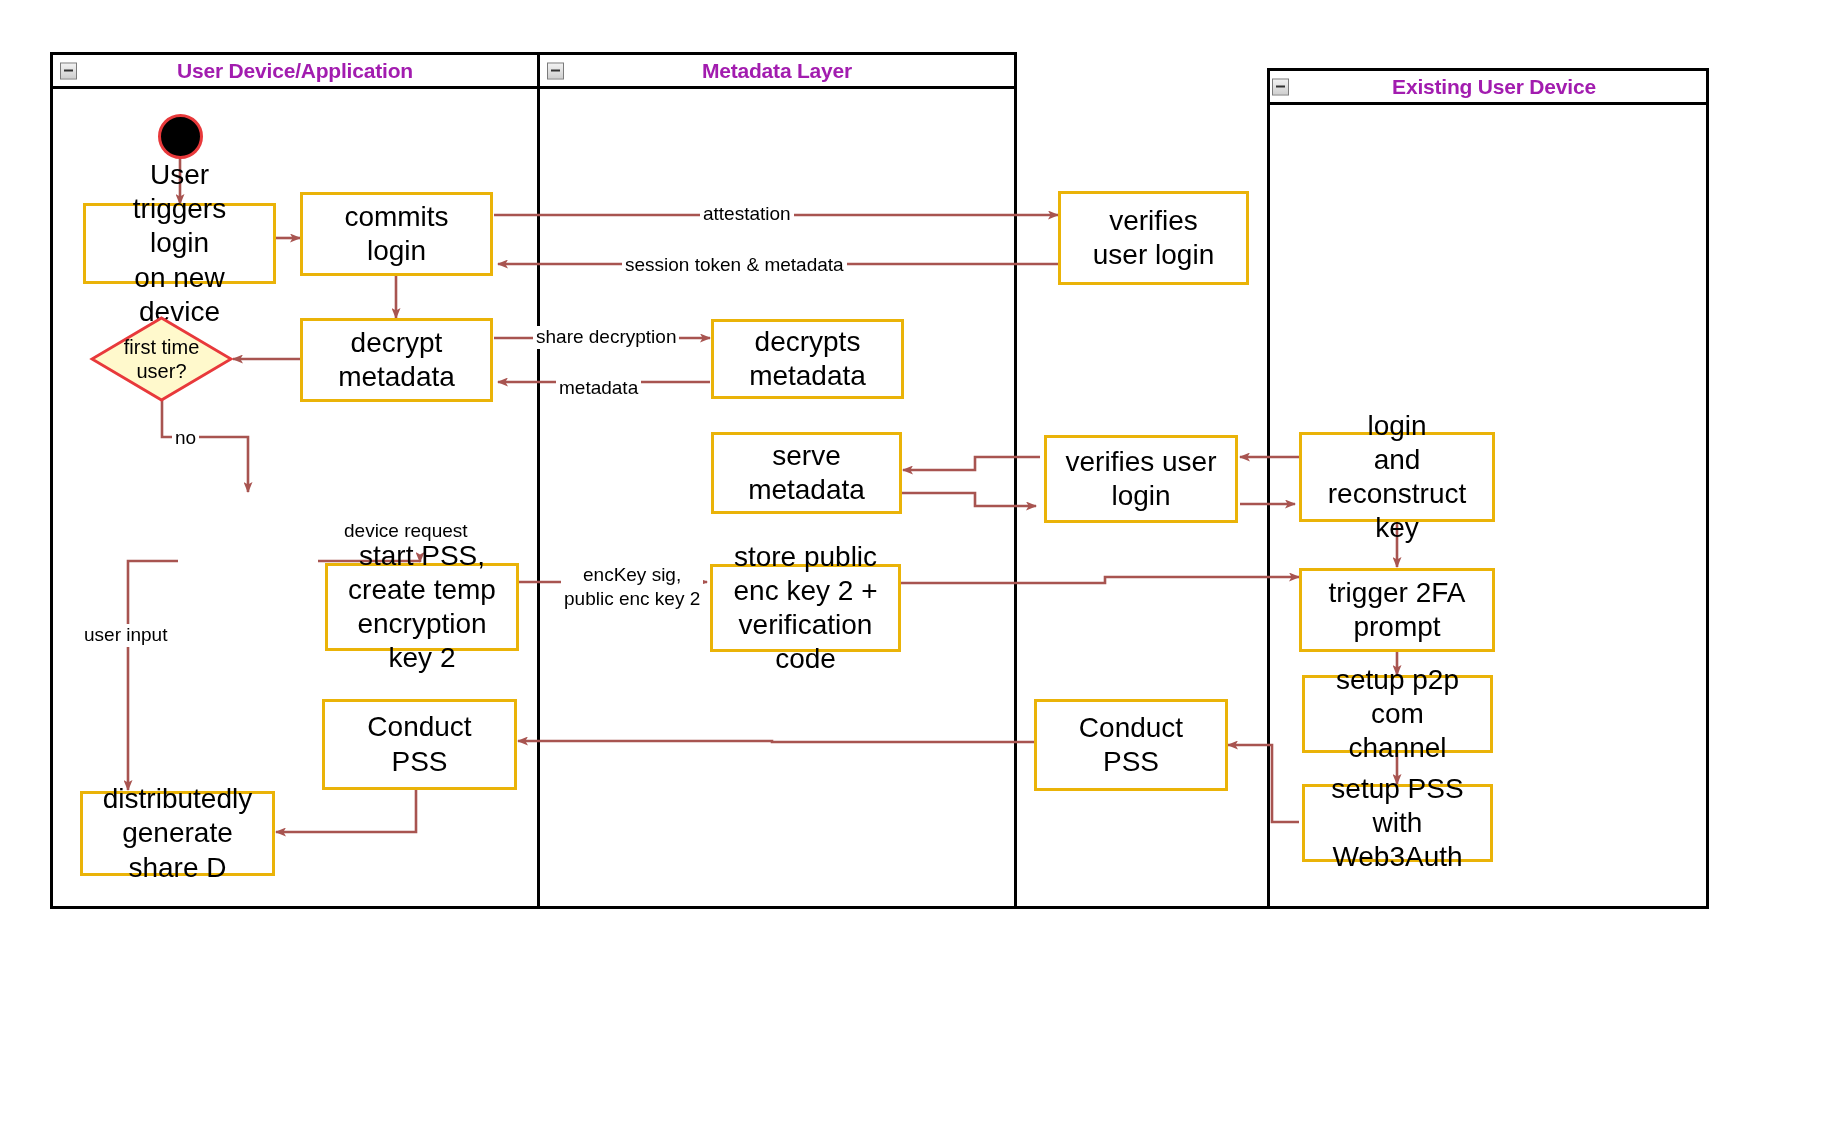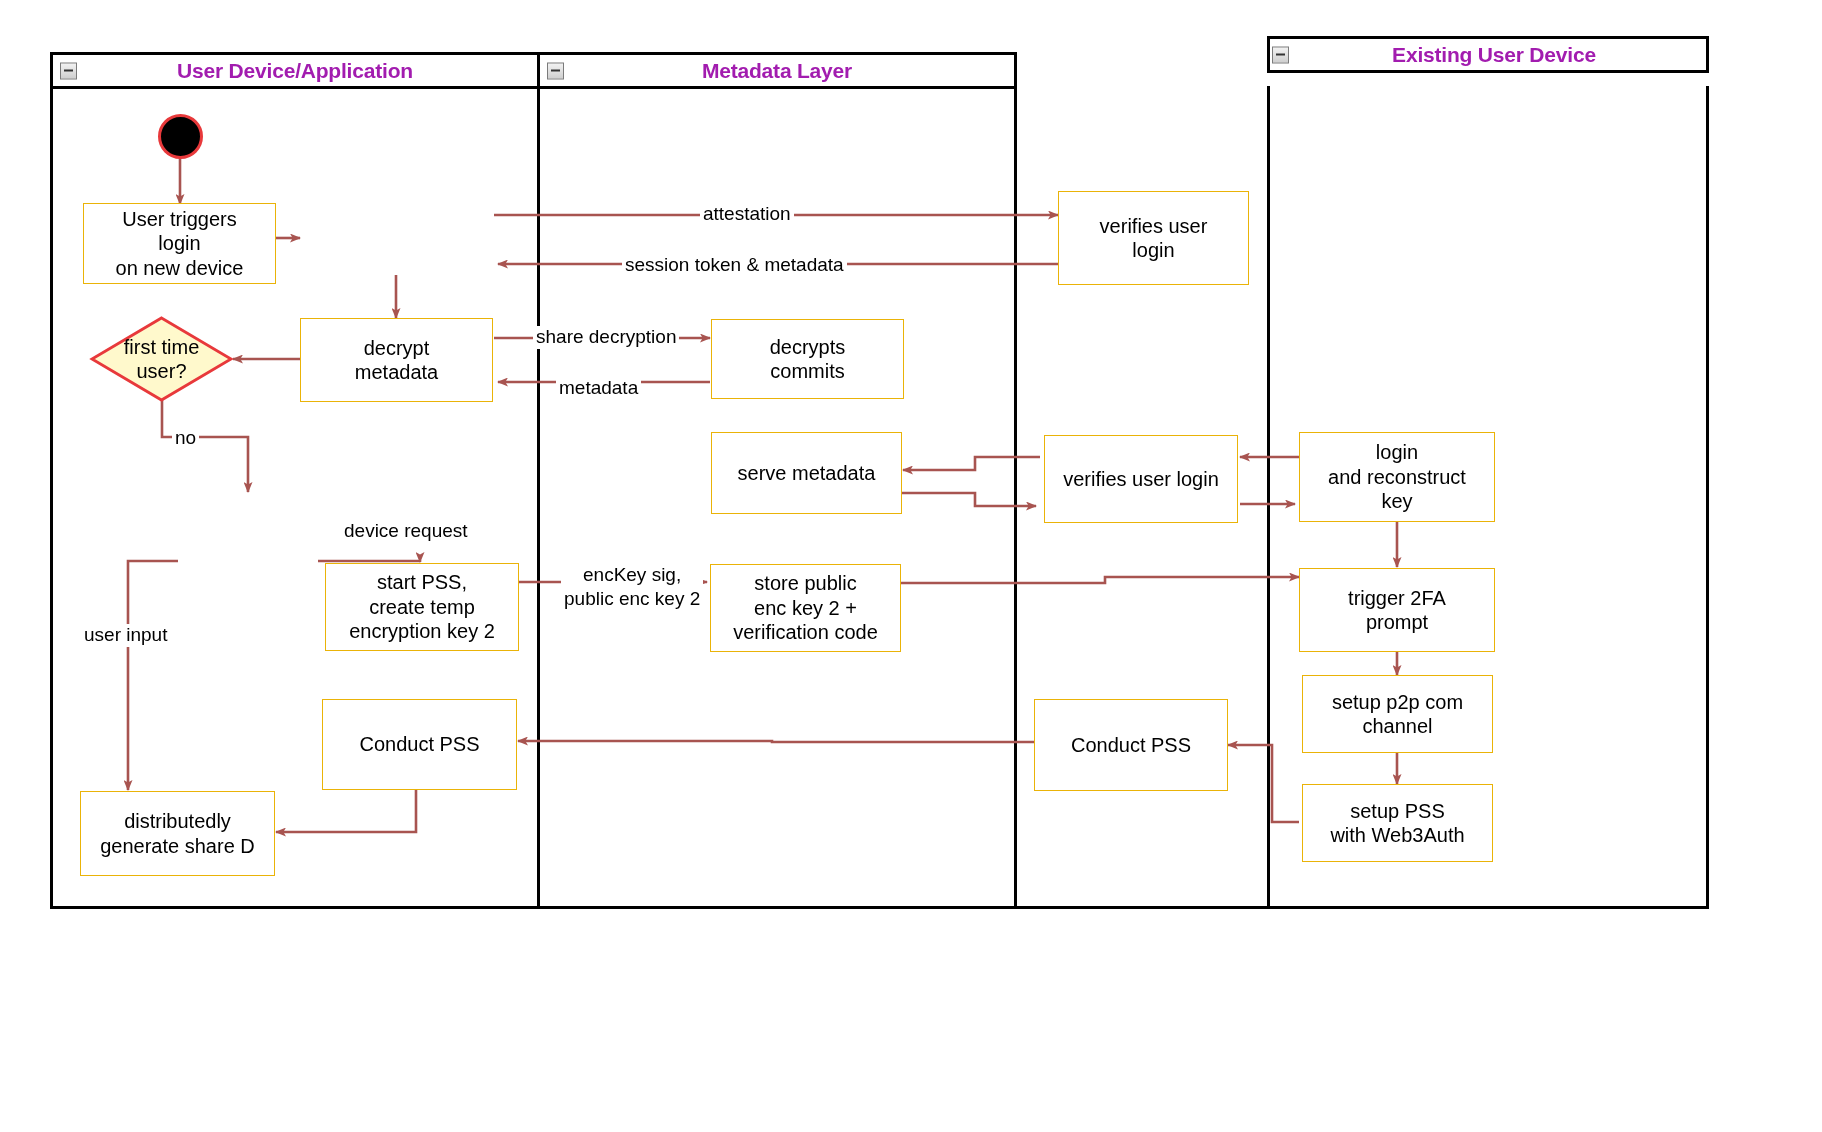"Existing User Device" div.lane-head { top: 36px -> 68px }
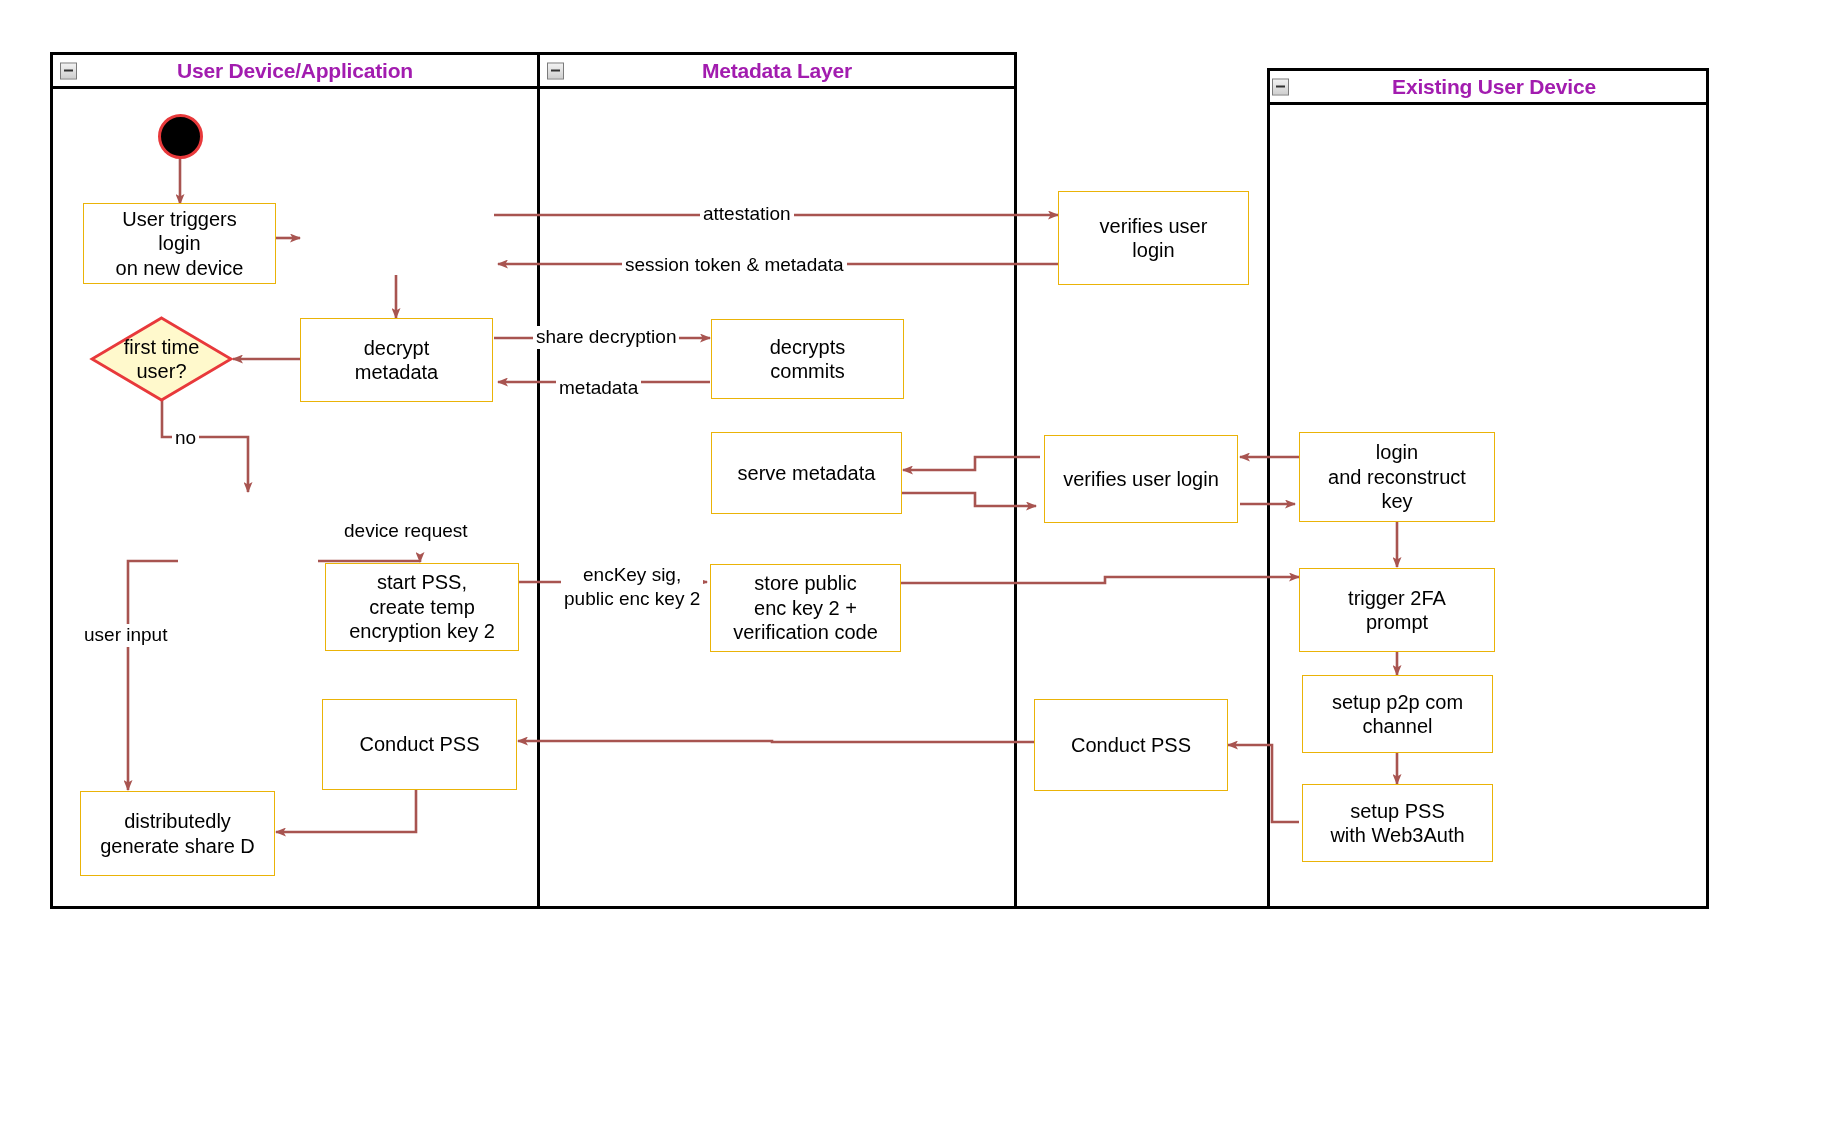"User triggers login" .node { border: 1px solid #eab308 -> 3px solid #eab308; font-size: 20px -> 28px }
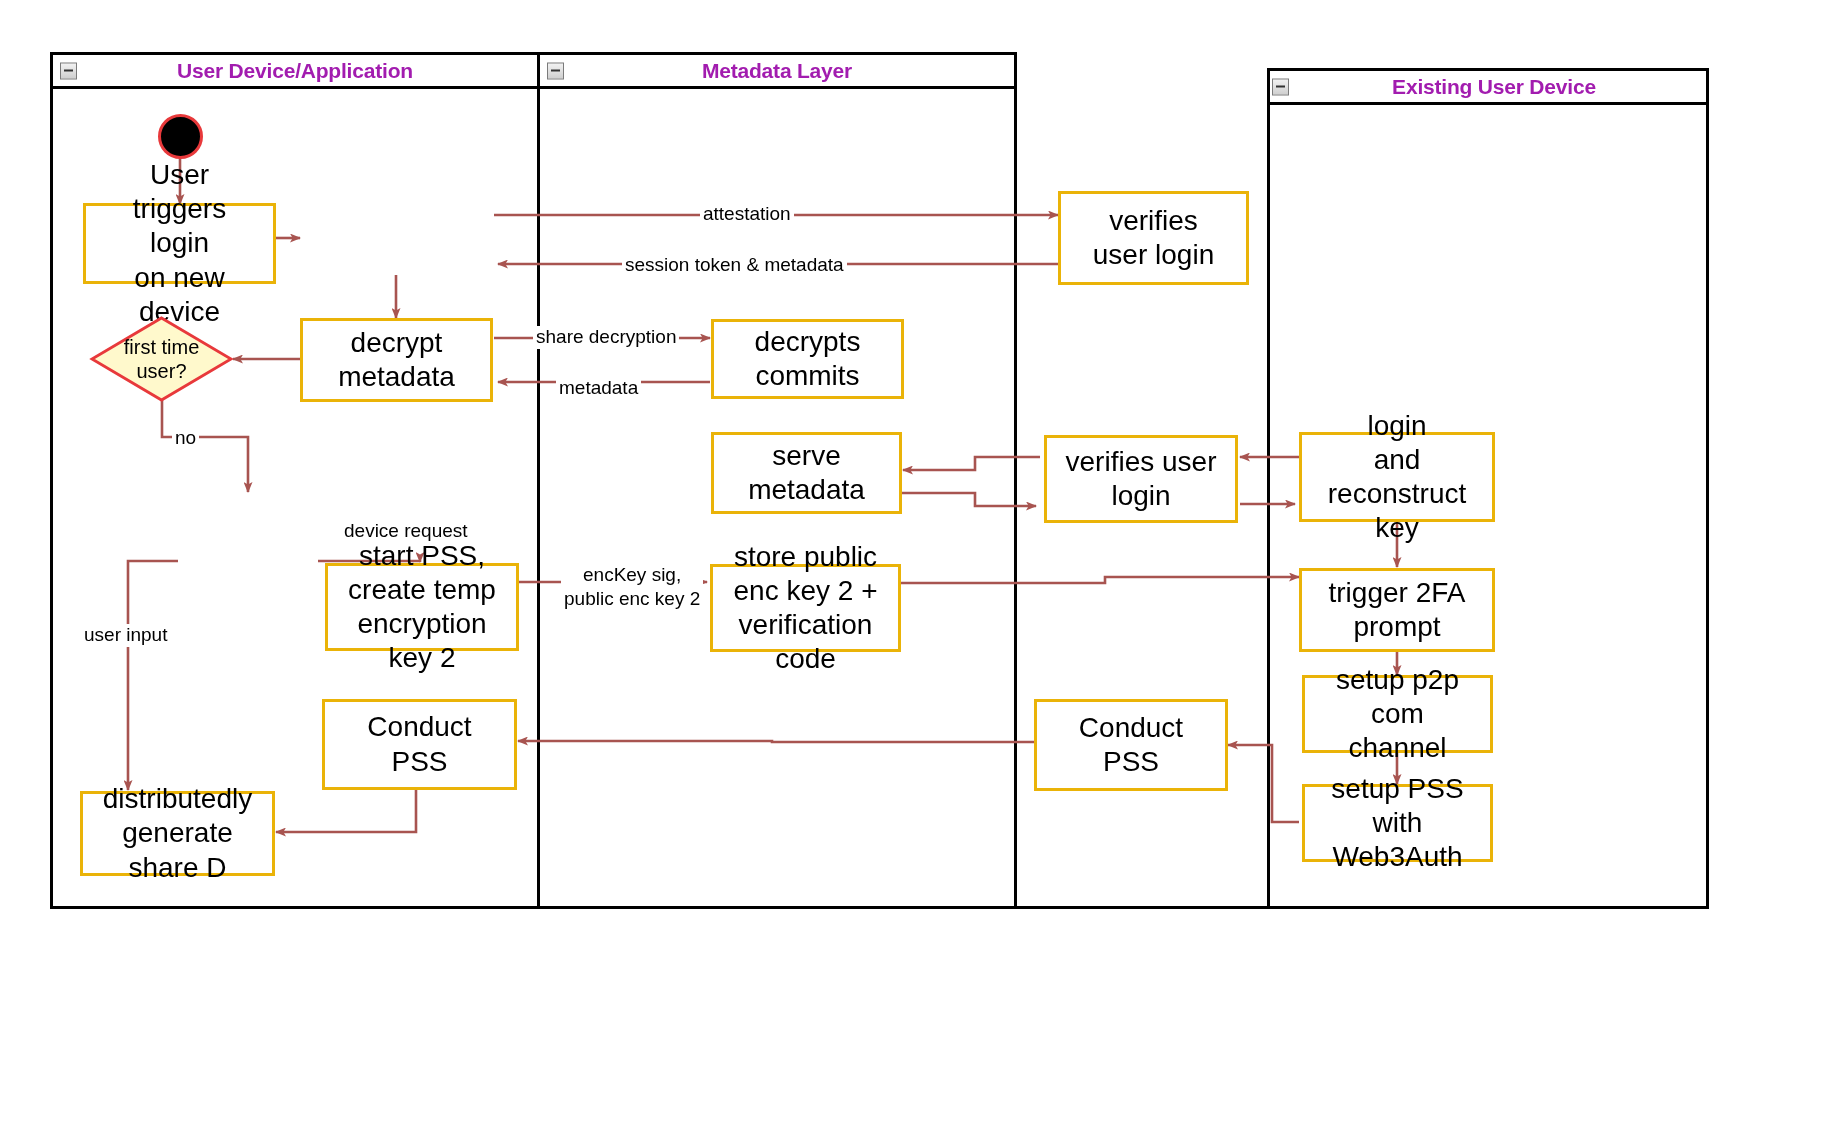"commits login" div.node { html: none -> <div> <span>commits login</span> </div> }
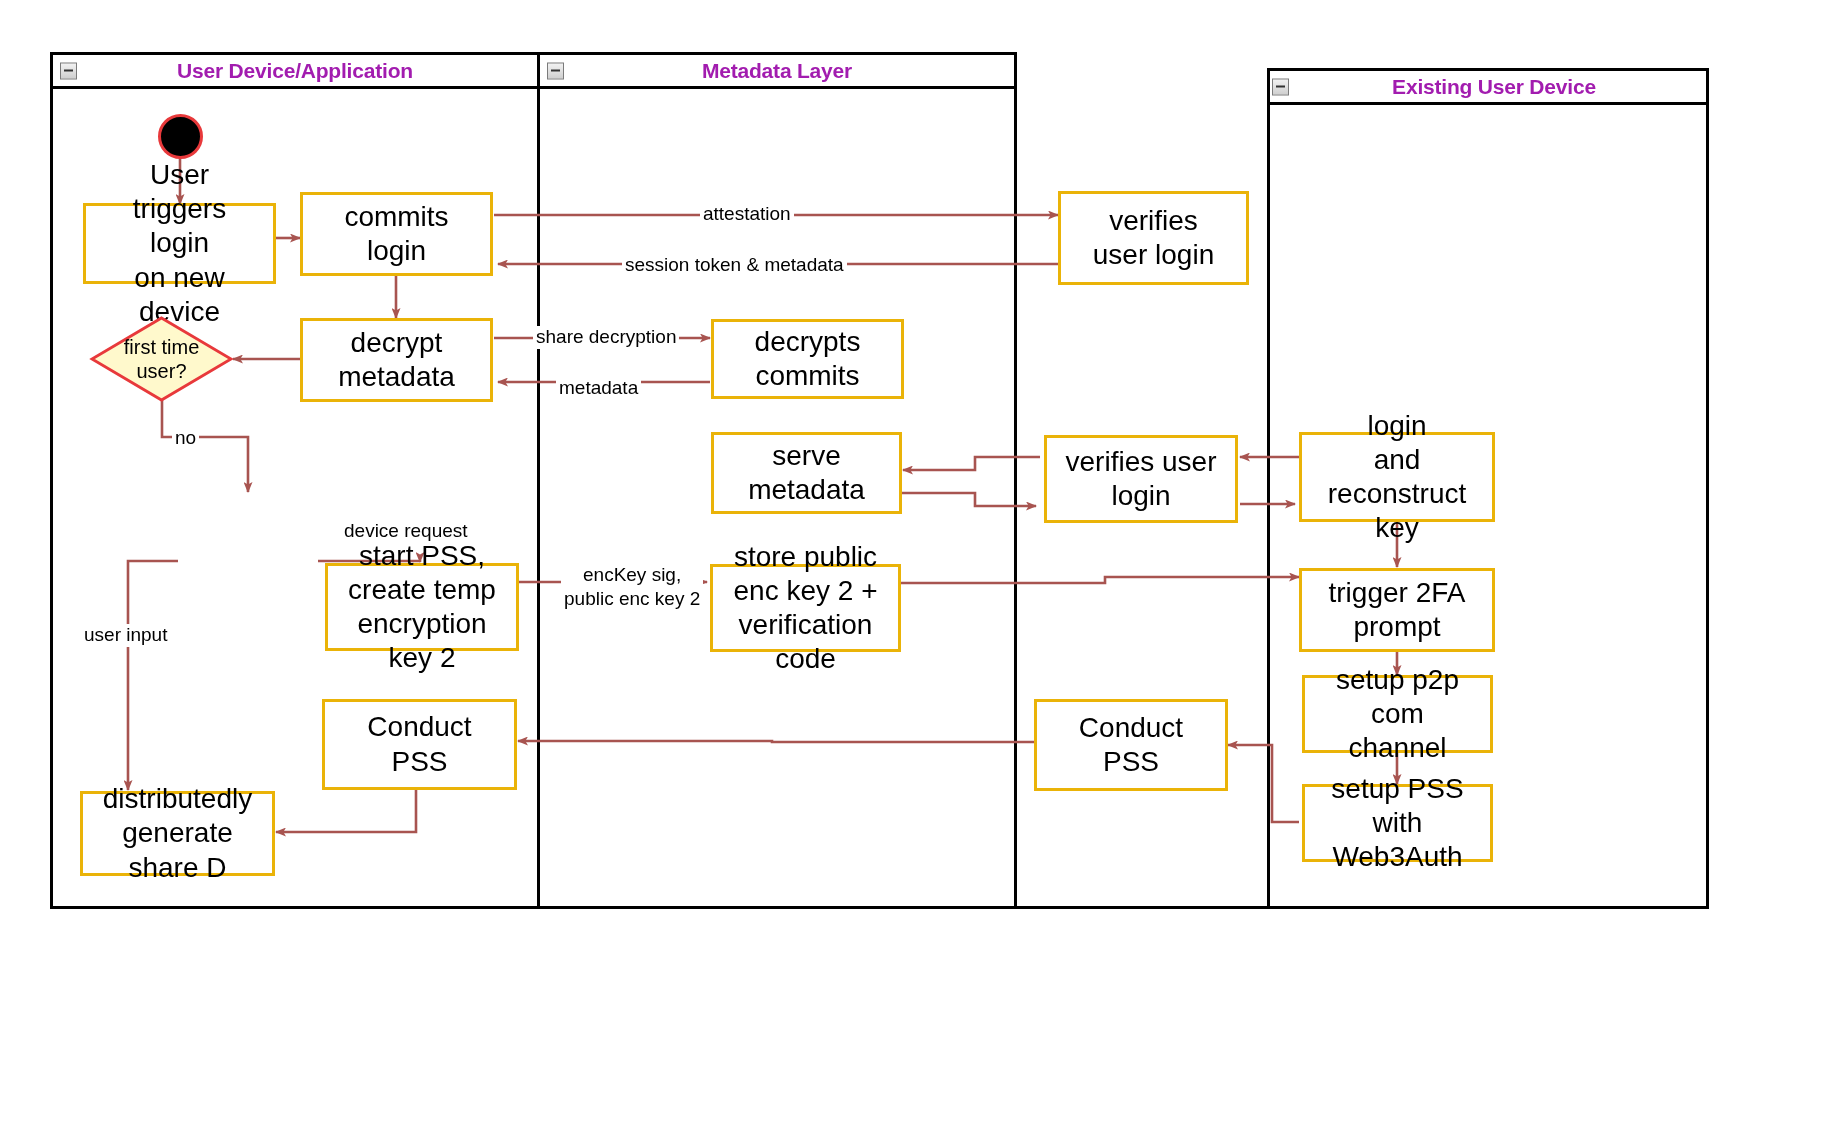"decrypts" span { text: commits -> metadata }
